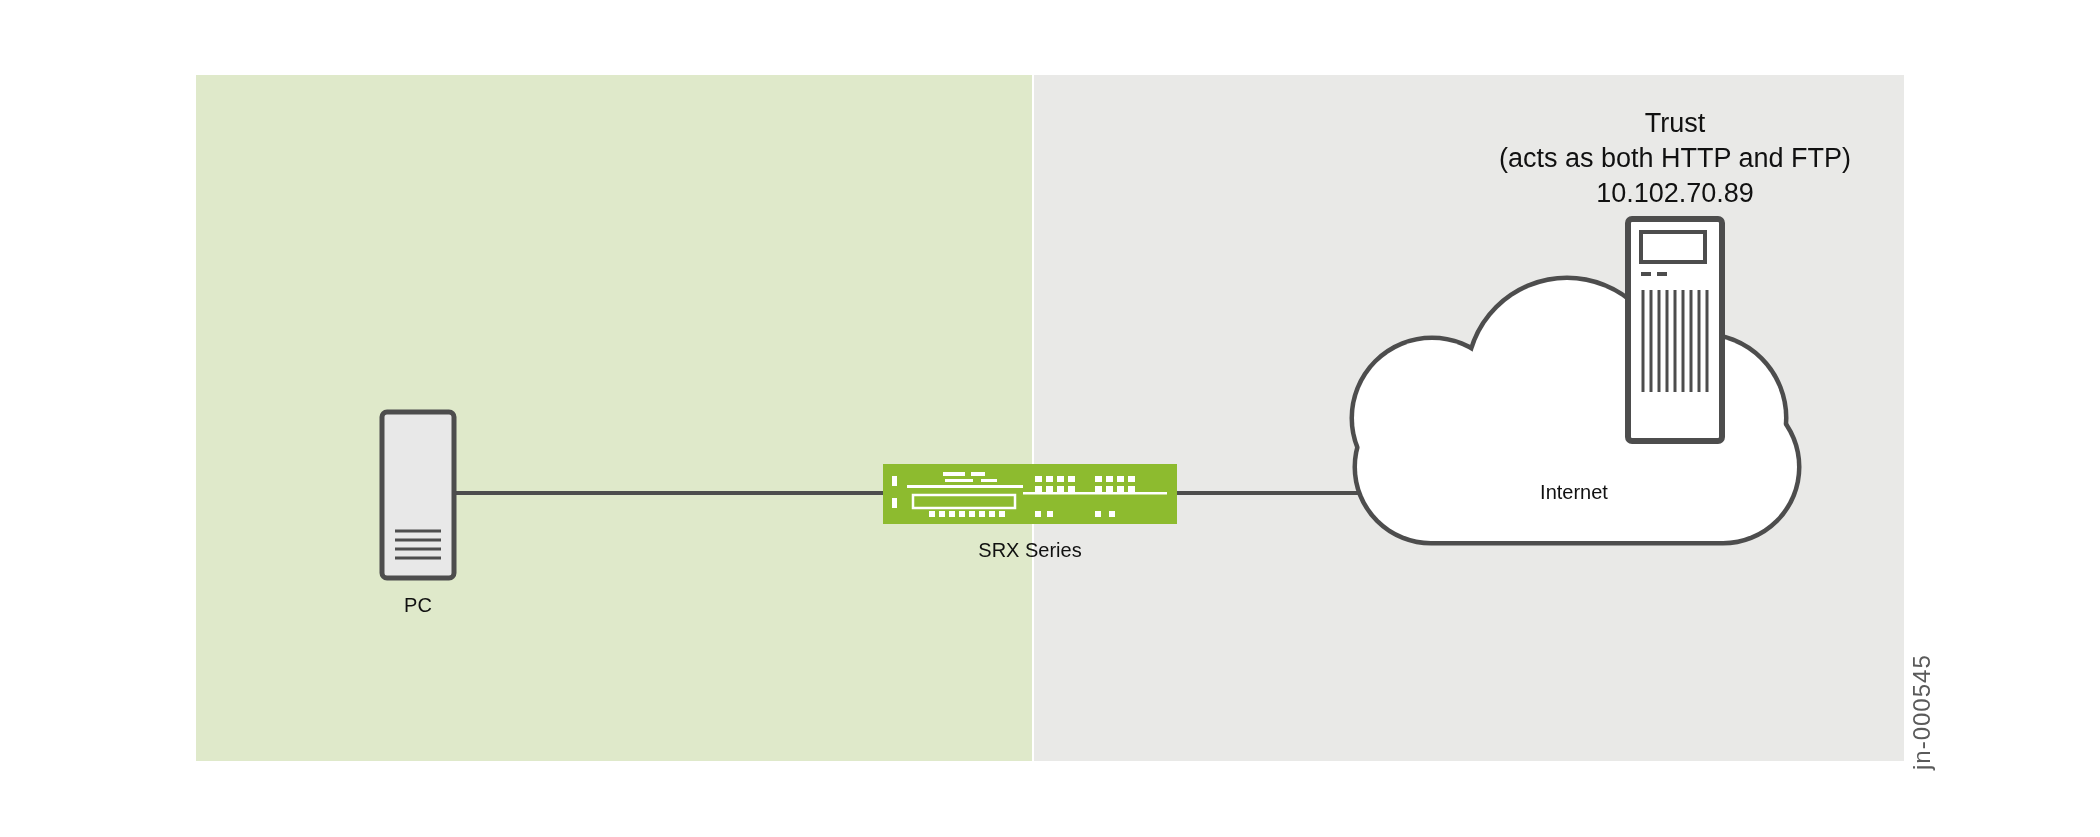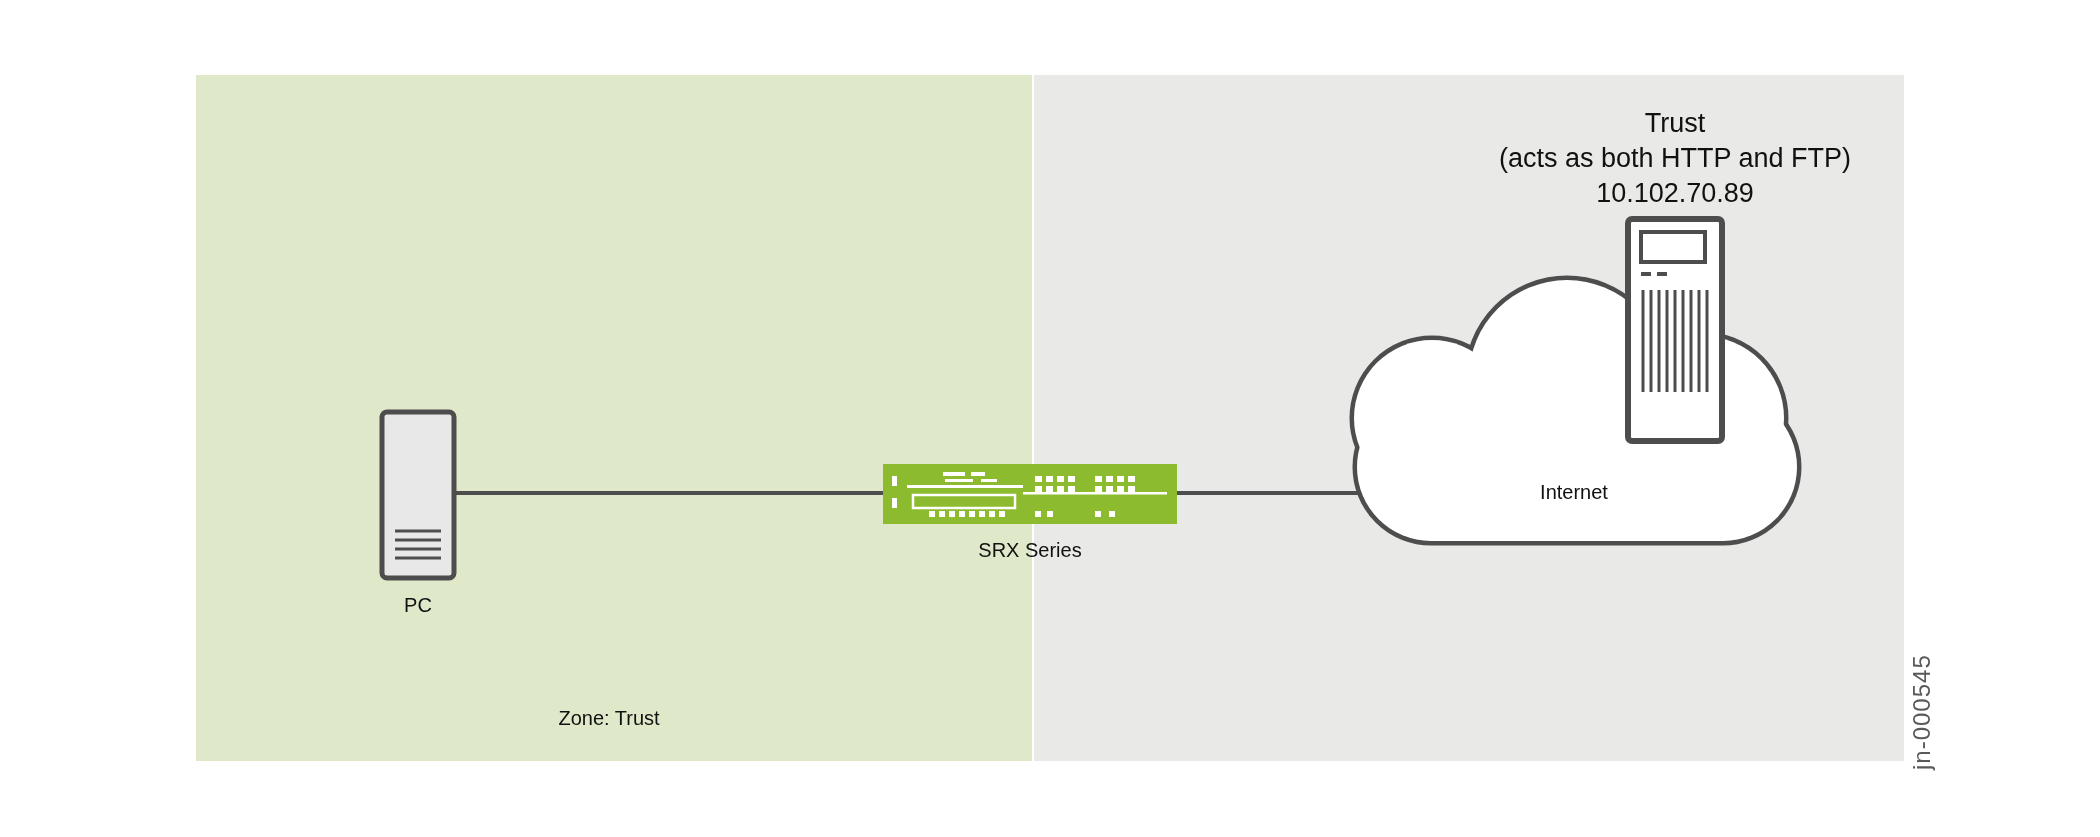"Zone: Trust" div.label { html: <div>Zone: Trust</div> -> none }
